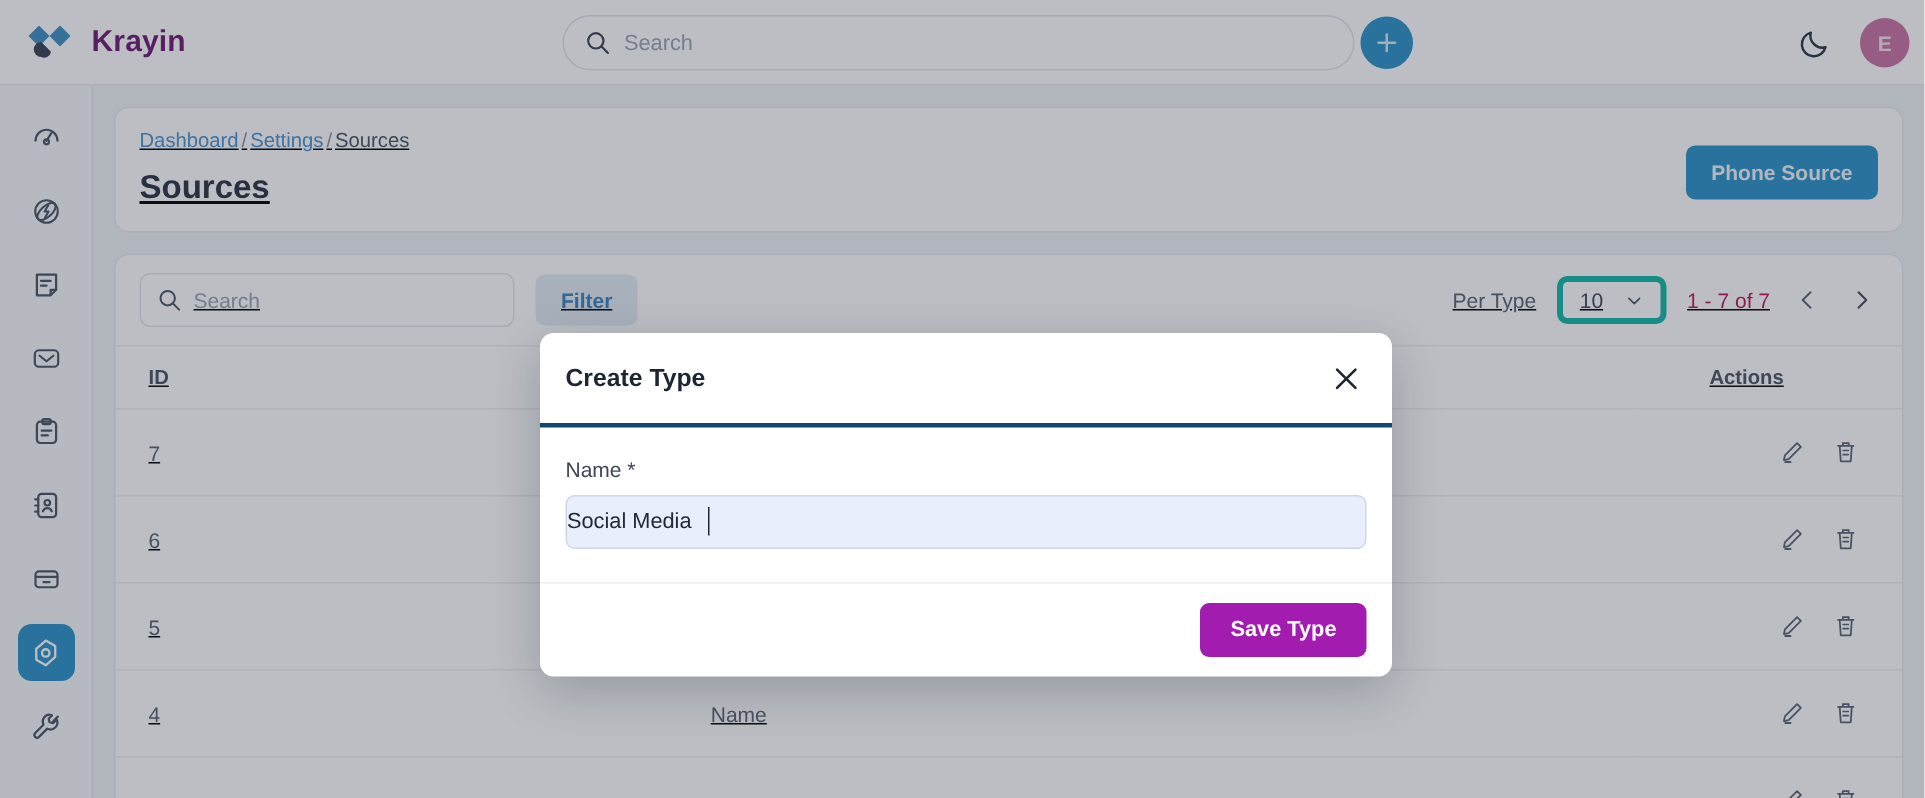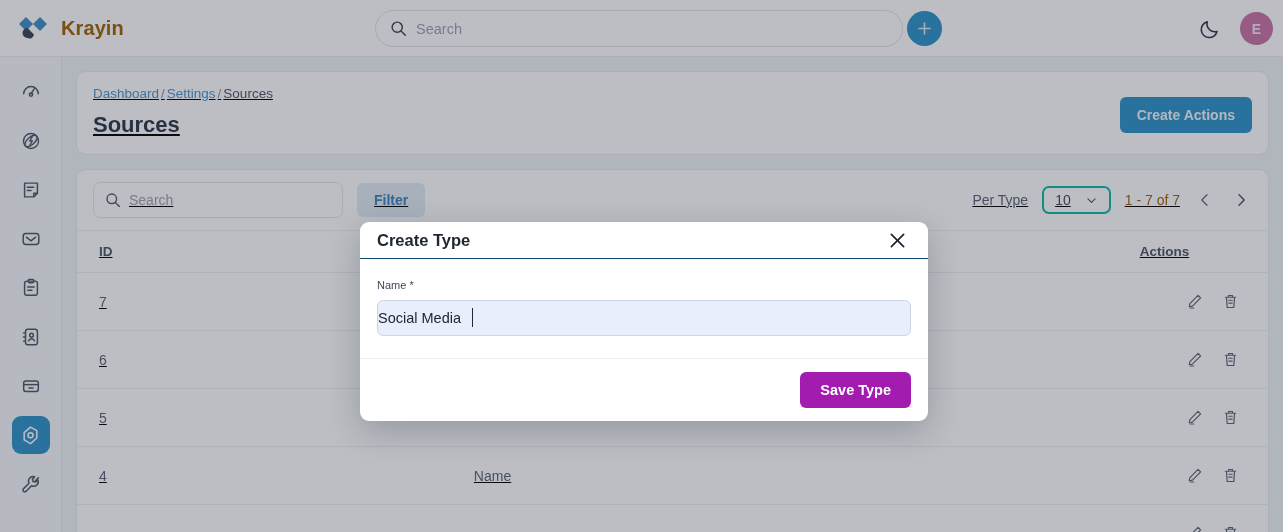"Krayin" .logo-text { color: #a16207 -> #701a75 }
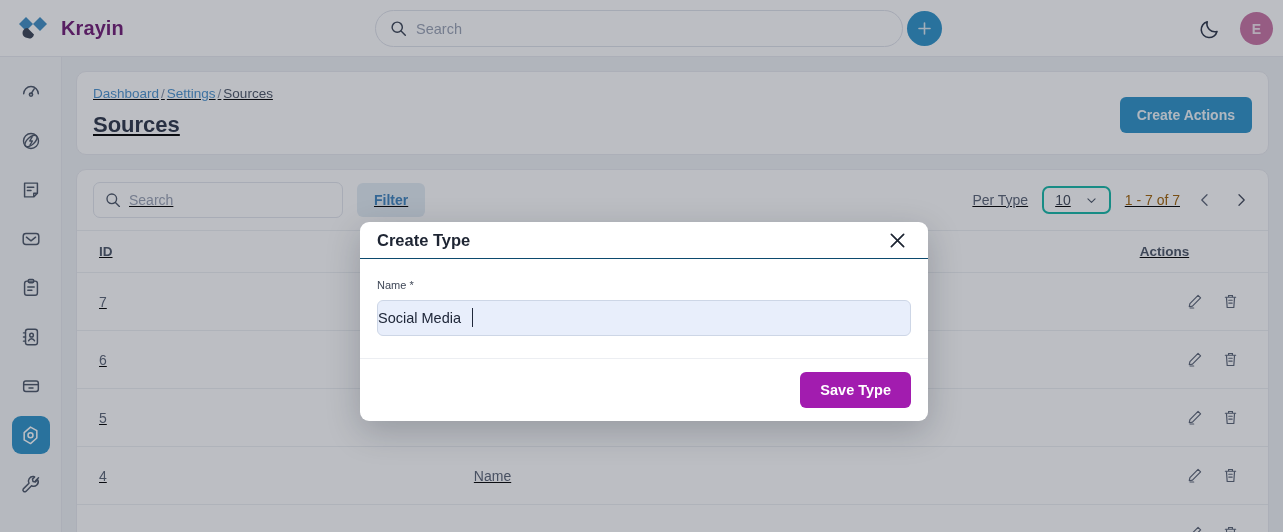"Create Actions" button.create-btn { text: Create Actions -> Phone Source }
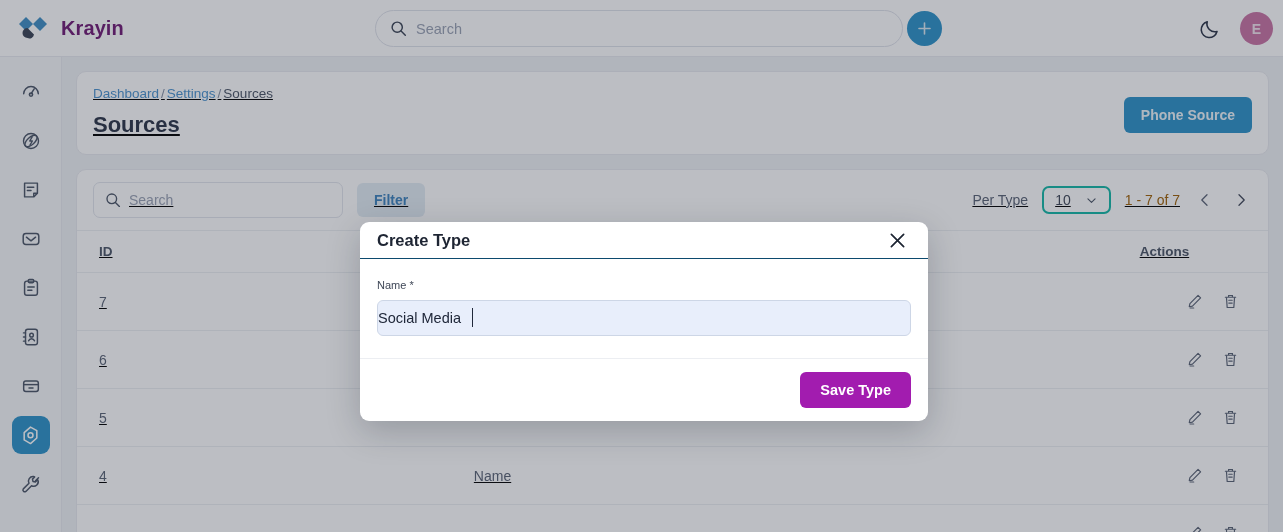"10" .perpage-sel { border: 2px solid #14b8a6 -> 4px solid #14b8a6 }
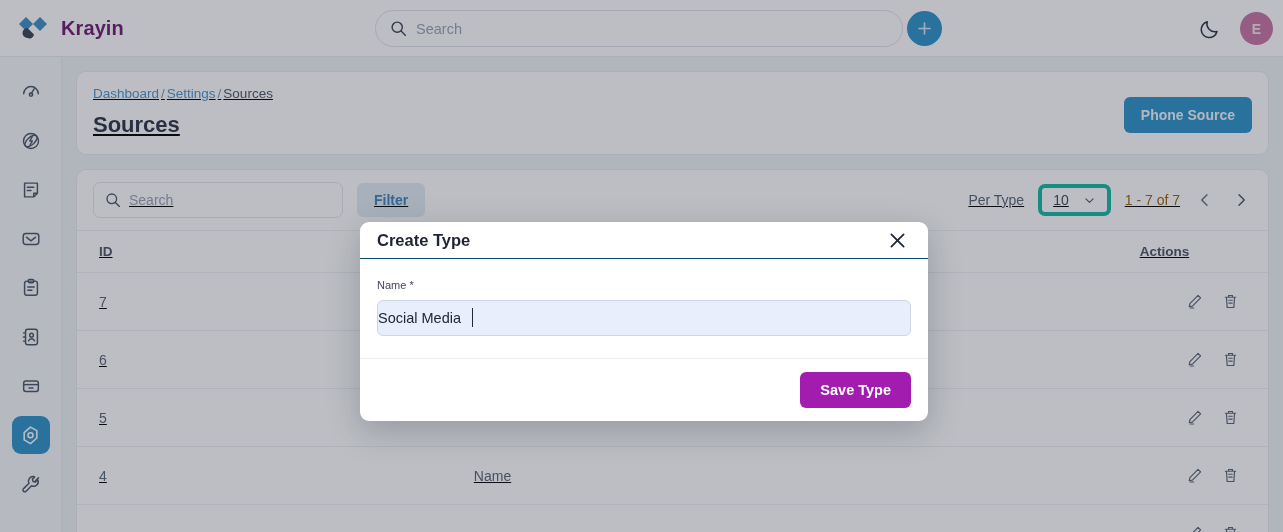"1 - 7 of 7" .range-lbl { color: #a16207 -> #be185d }
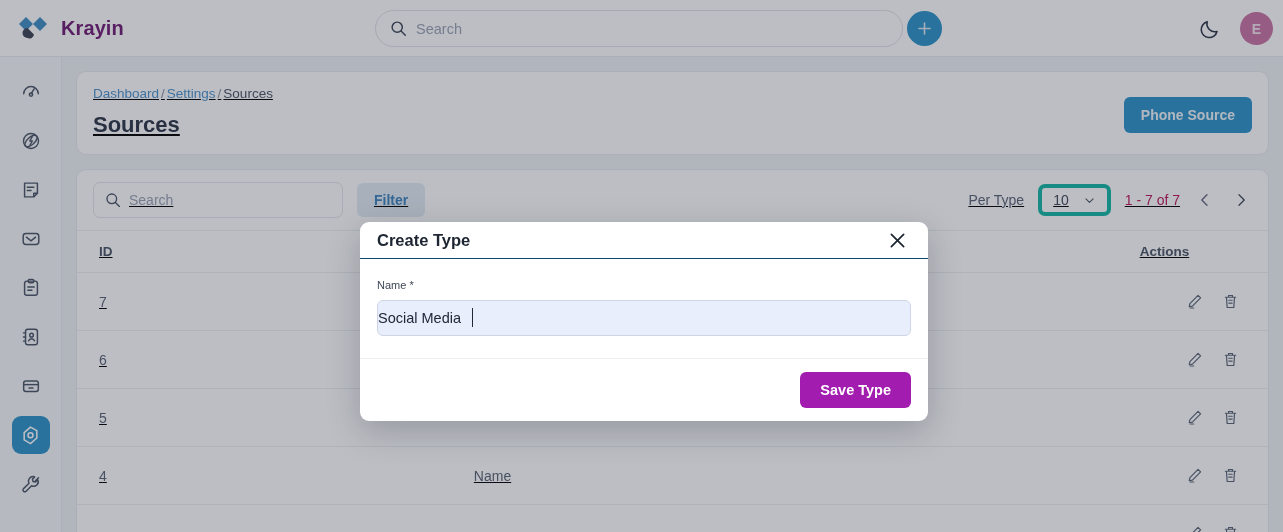"Create Type" .modal-head { border-bottom: 1px solid #0c4a6e -> 3px solid #0c4a6e; height: 37px -> 63px }
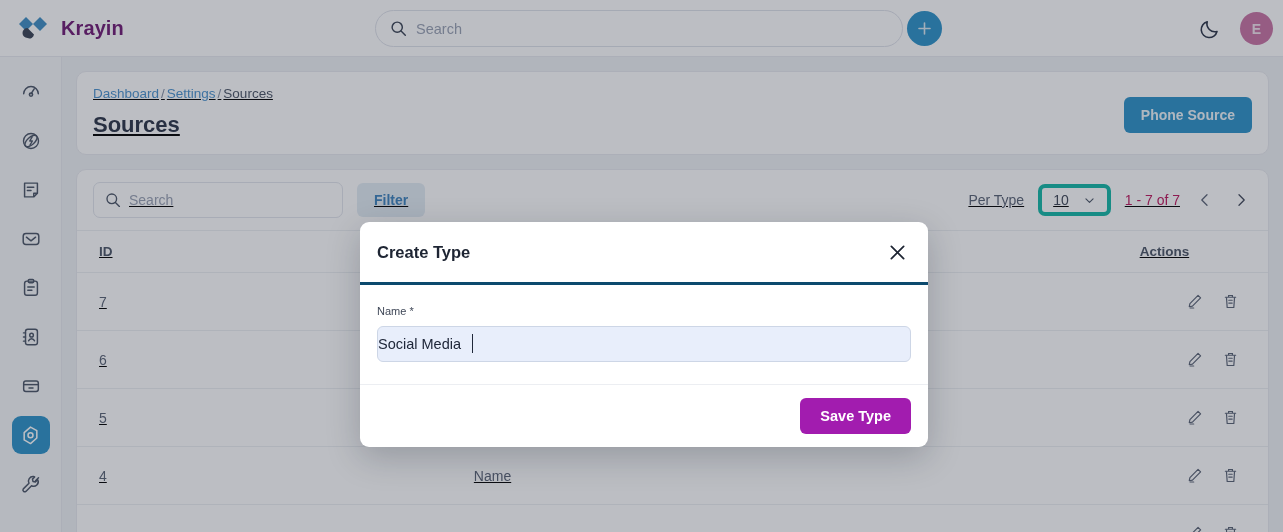"Name *" .field-label { font-size: 11px -> 14px }
